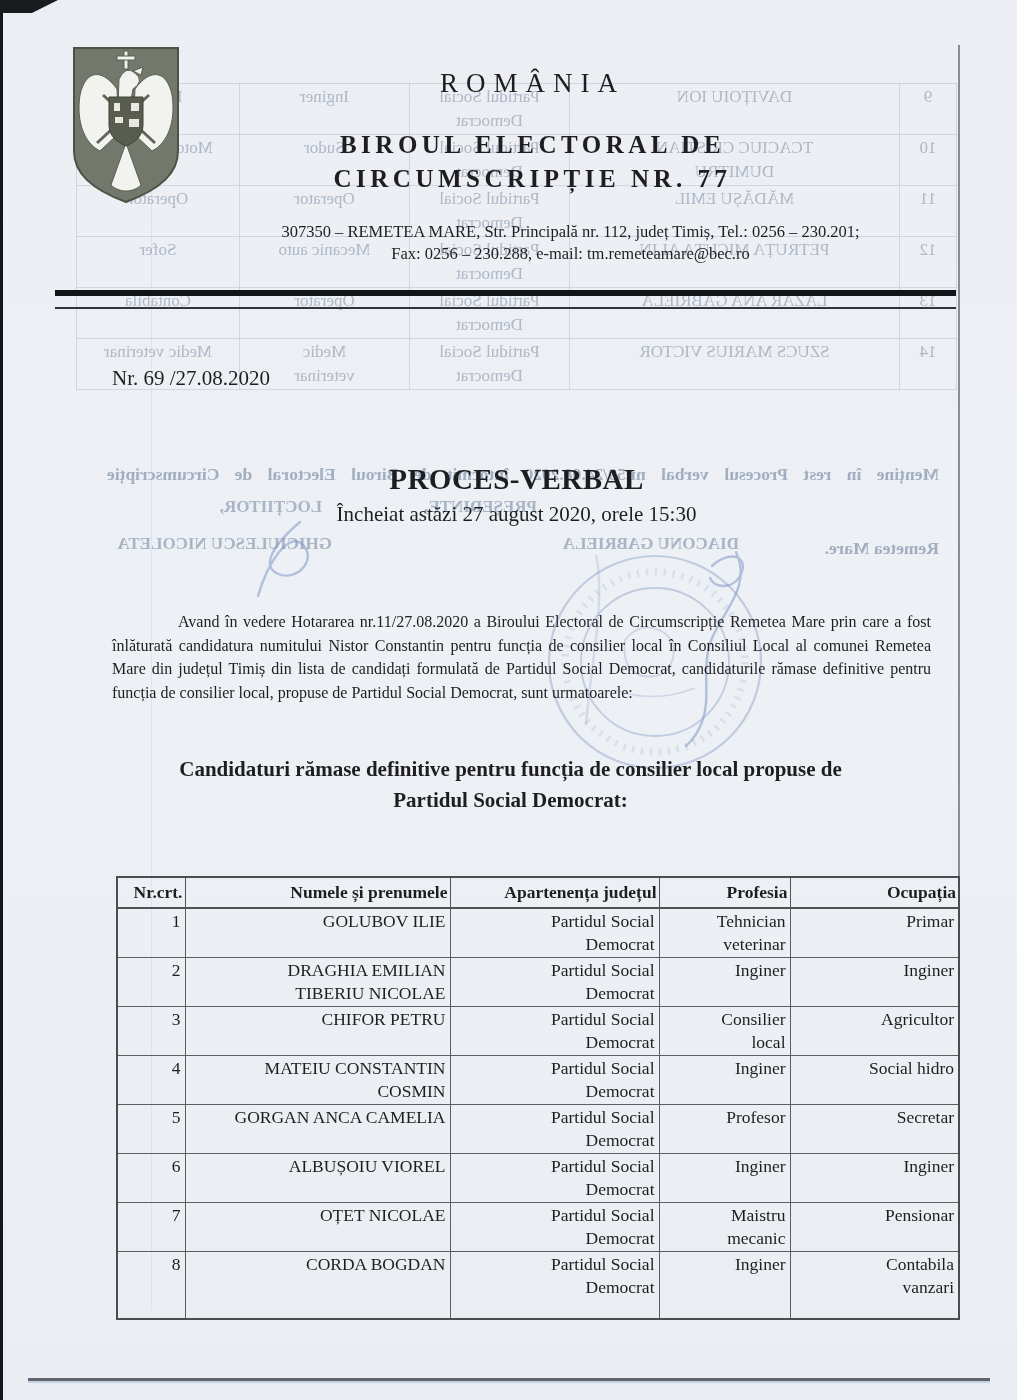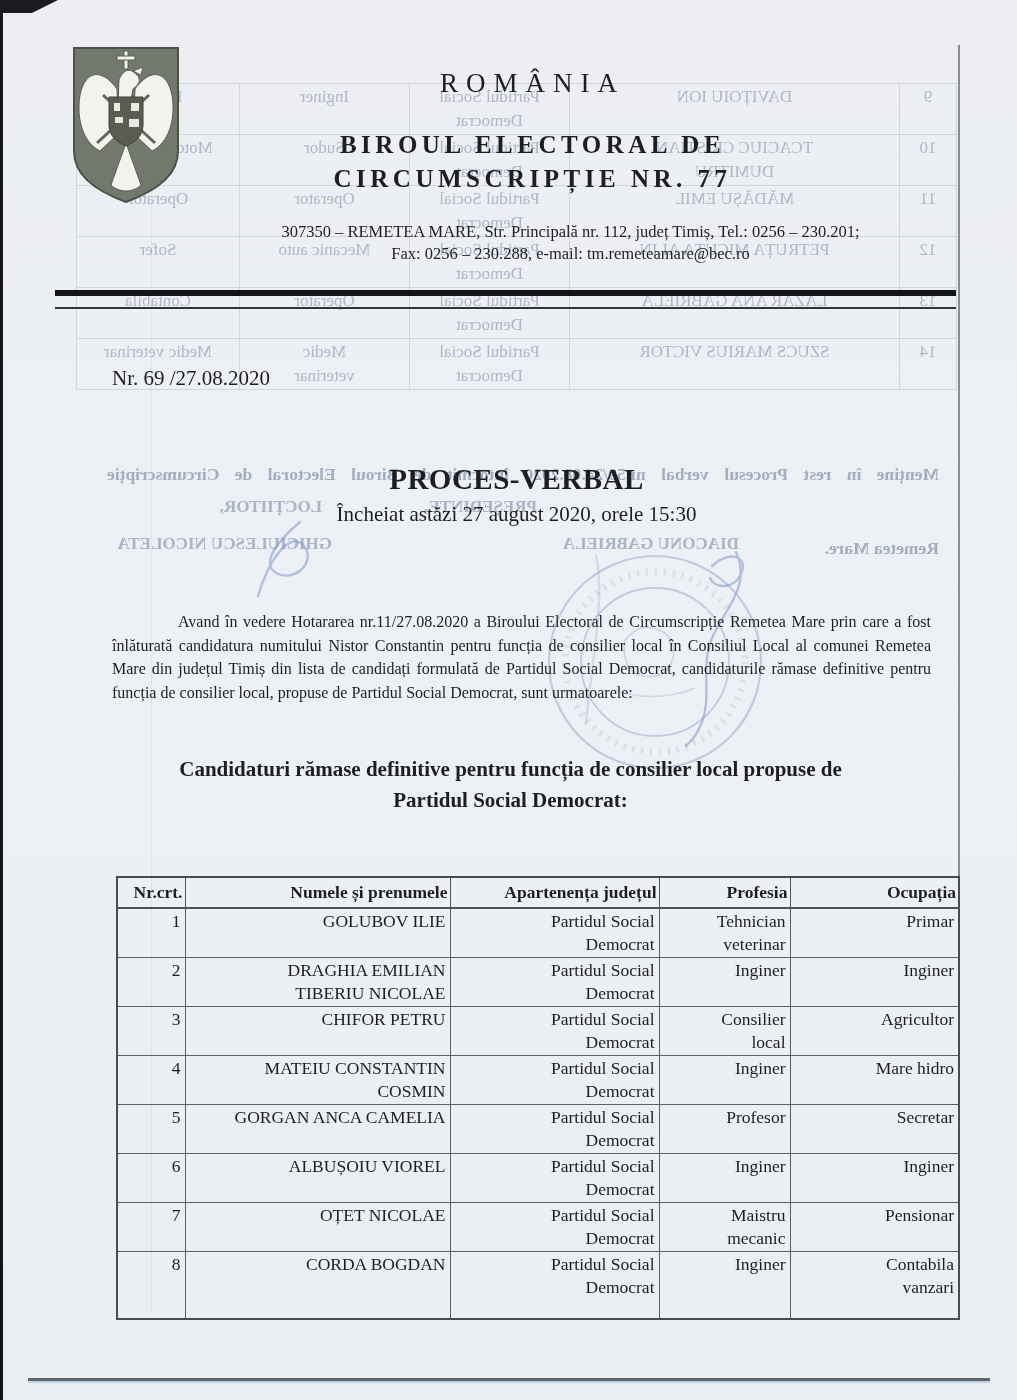"Mare hidro" td { text: Mare -> Social }
